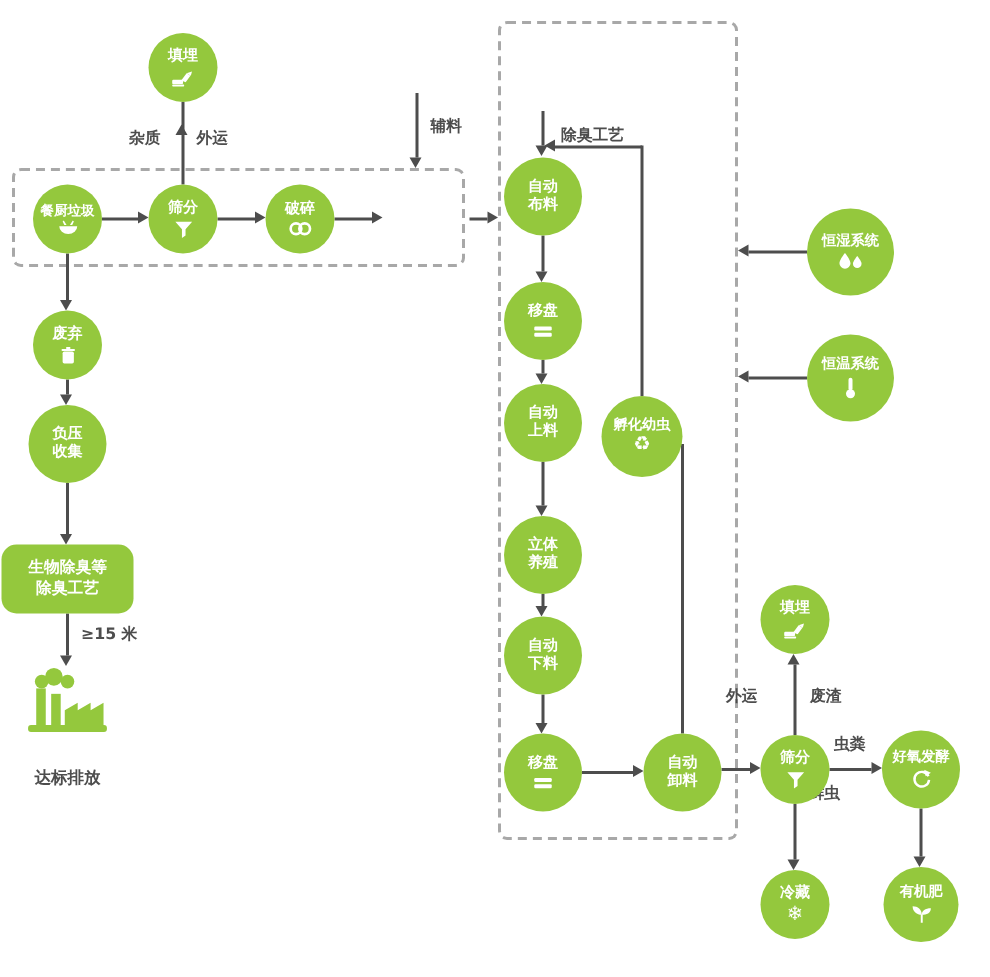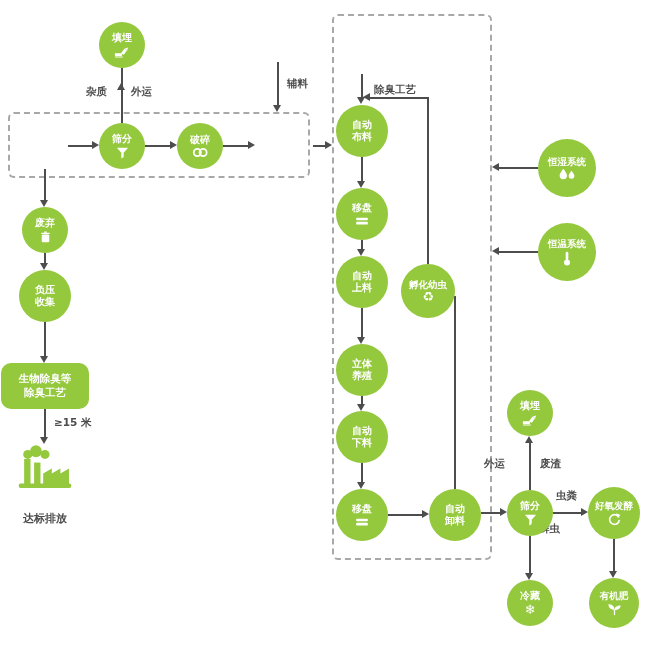"填埋" .node .t { font-family: none -> Liberation Serif, serif }
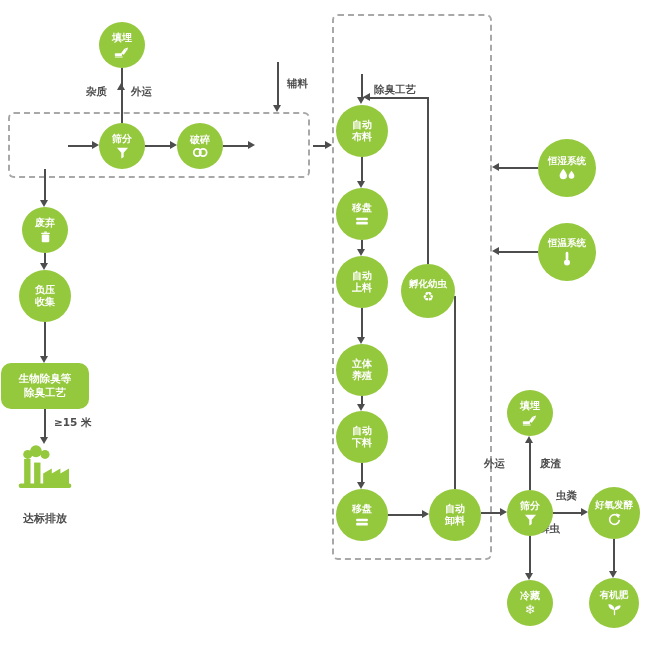"餐厨垃圾" div.node { html: none -> <div> <span>餐厨垃圾</span> <svg> <g> <path></path> <path></path> <path></path> </g> </svg> </div> }
